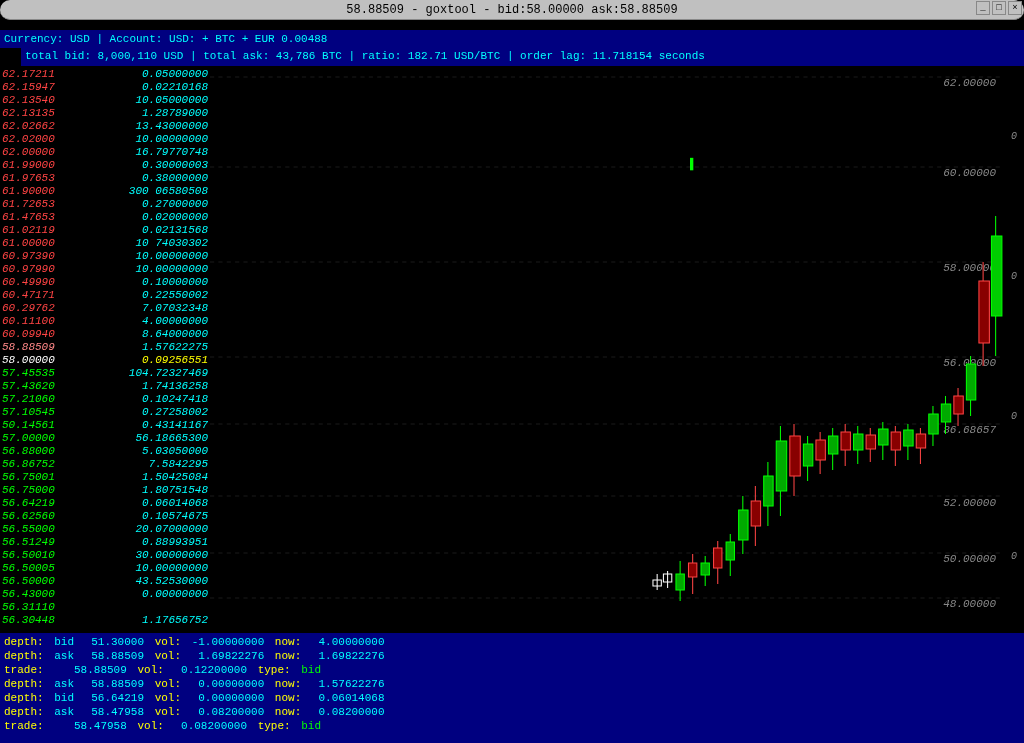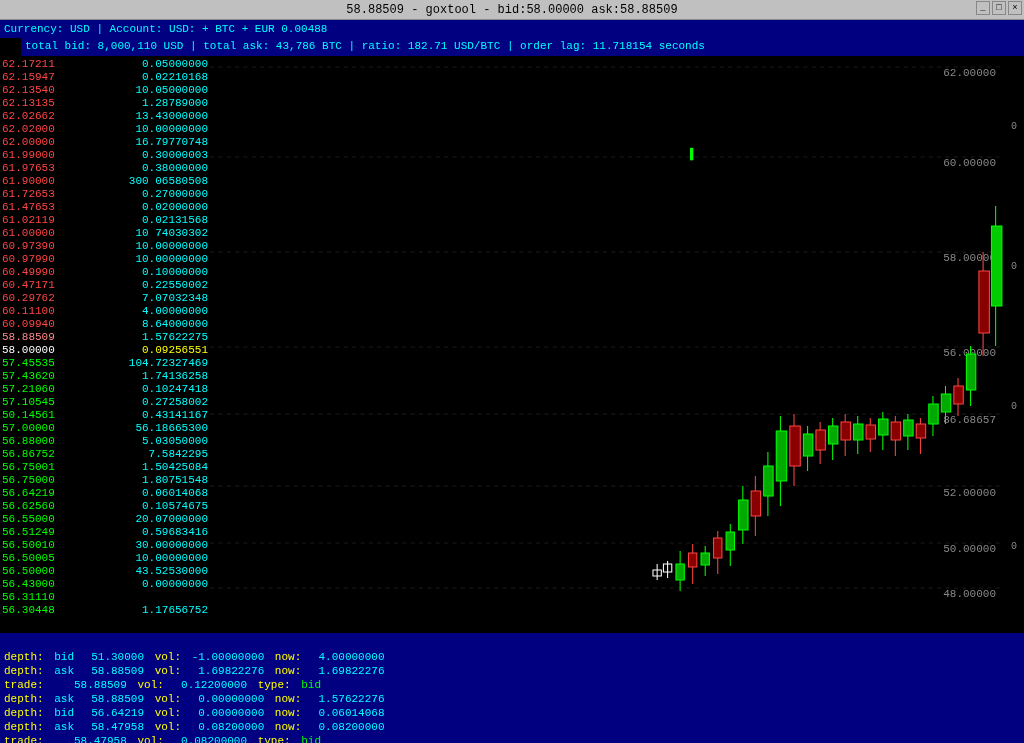"58.88509 - goxtool - bid:58.00000" #title-bar { border-radius: none -> 10px }
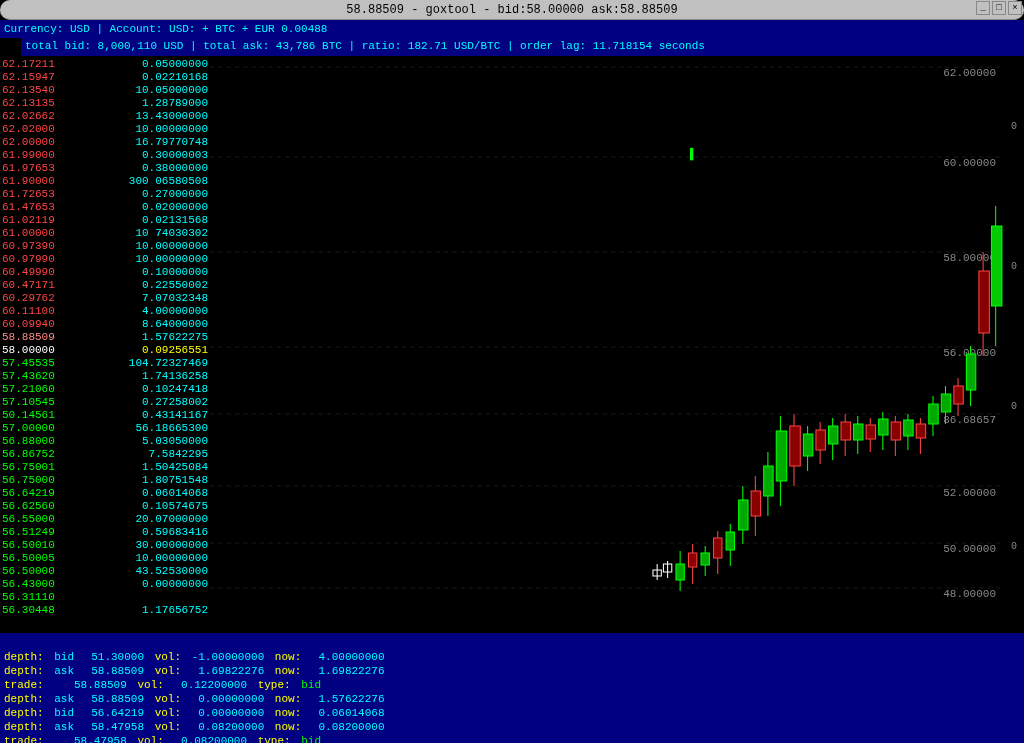"Currency: USD | Account: USD:" #header-row1 { margin-top: none -> 10px }
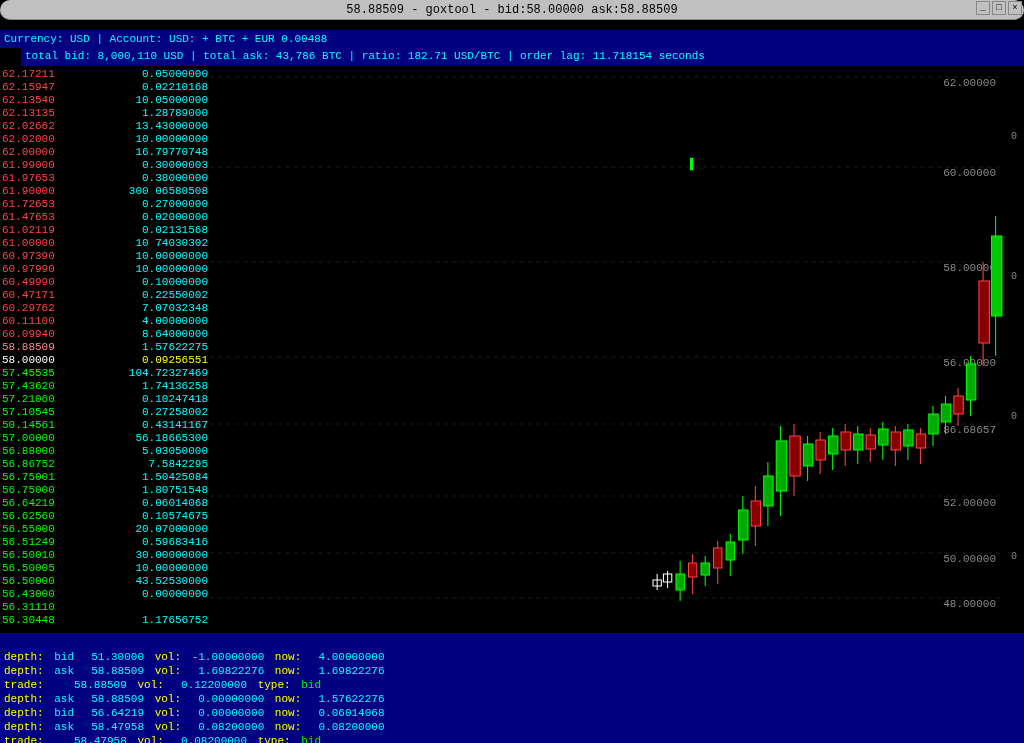"62.17211" #main-area { font-style: none -> italic }
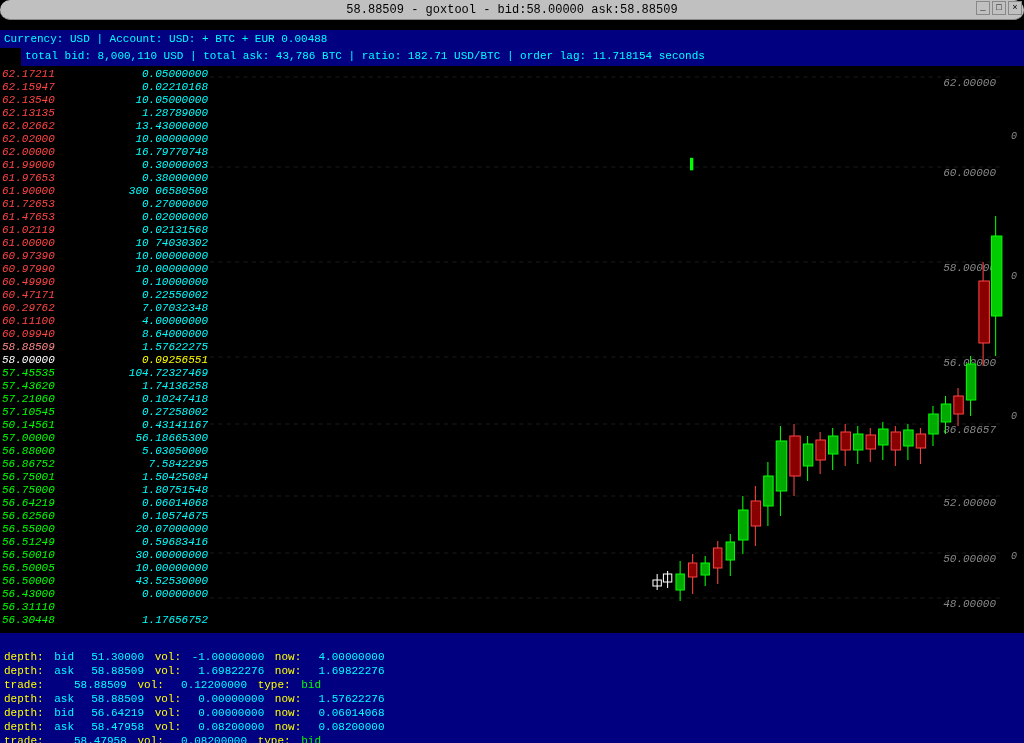"0.59683416" span.ob-vol { text: 0.59683416 -> 0.88993951 }
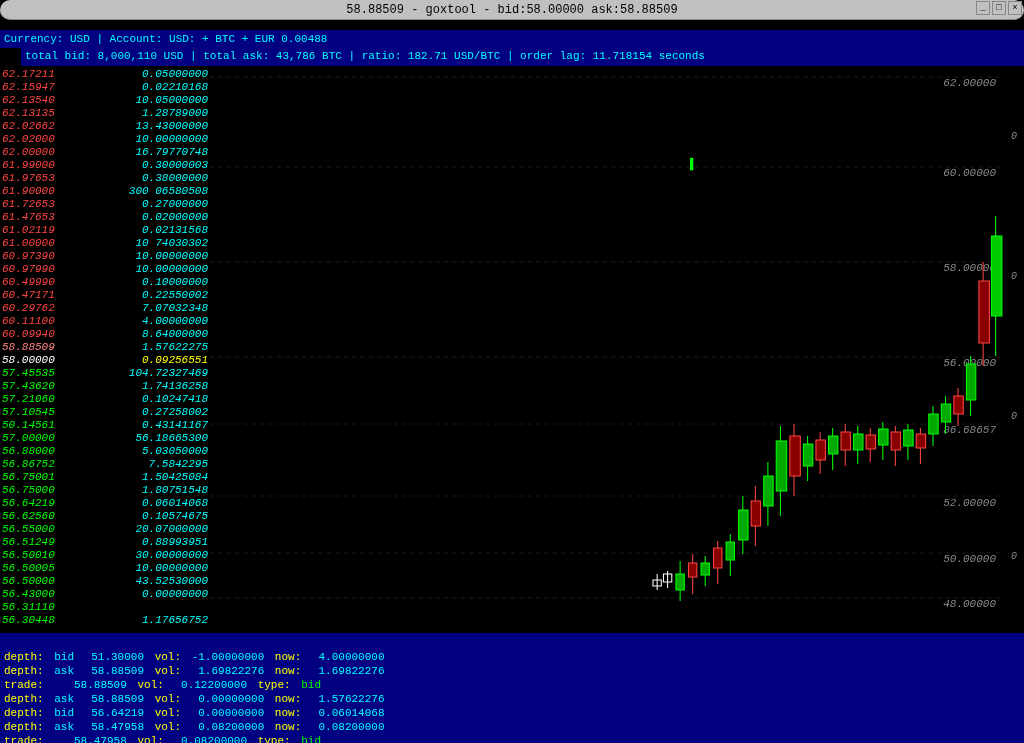"depth:" #bottom-data { padding: 17px 4px -> 2px 4px }
